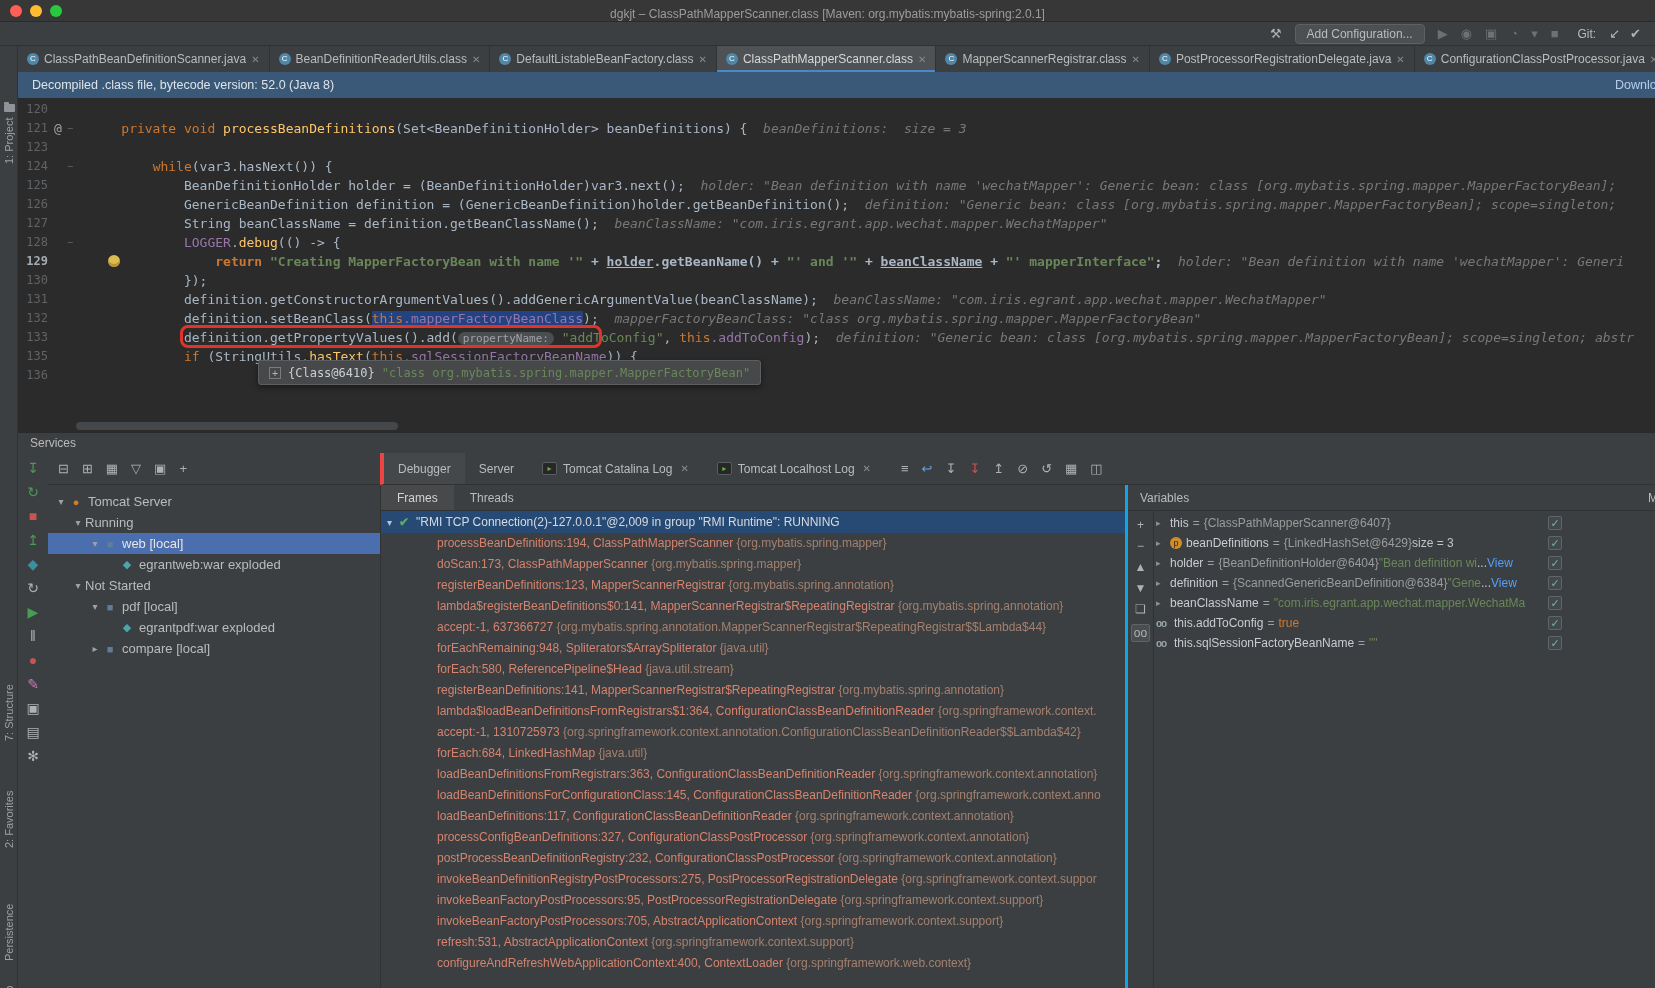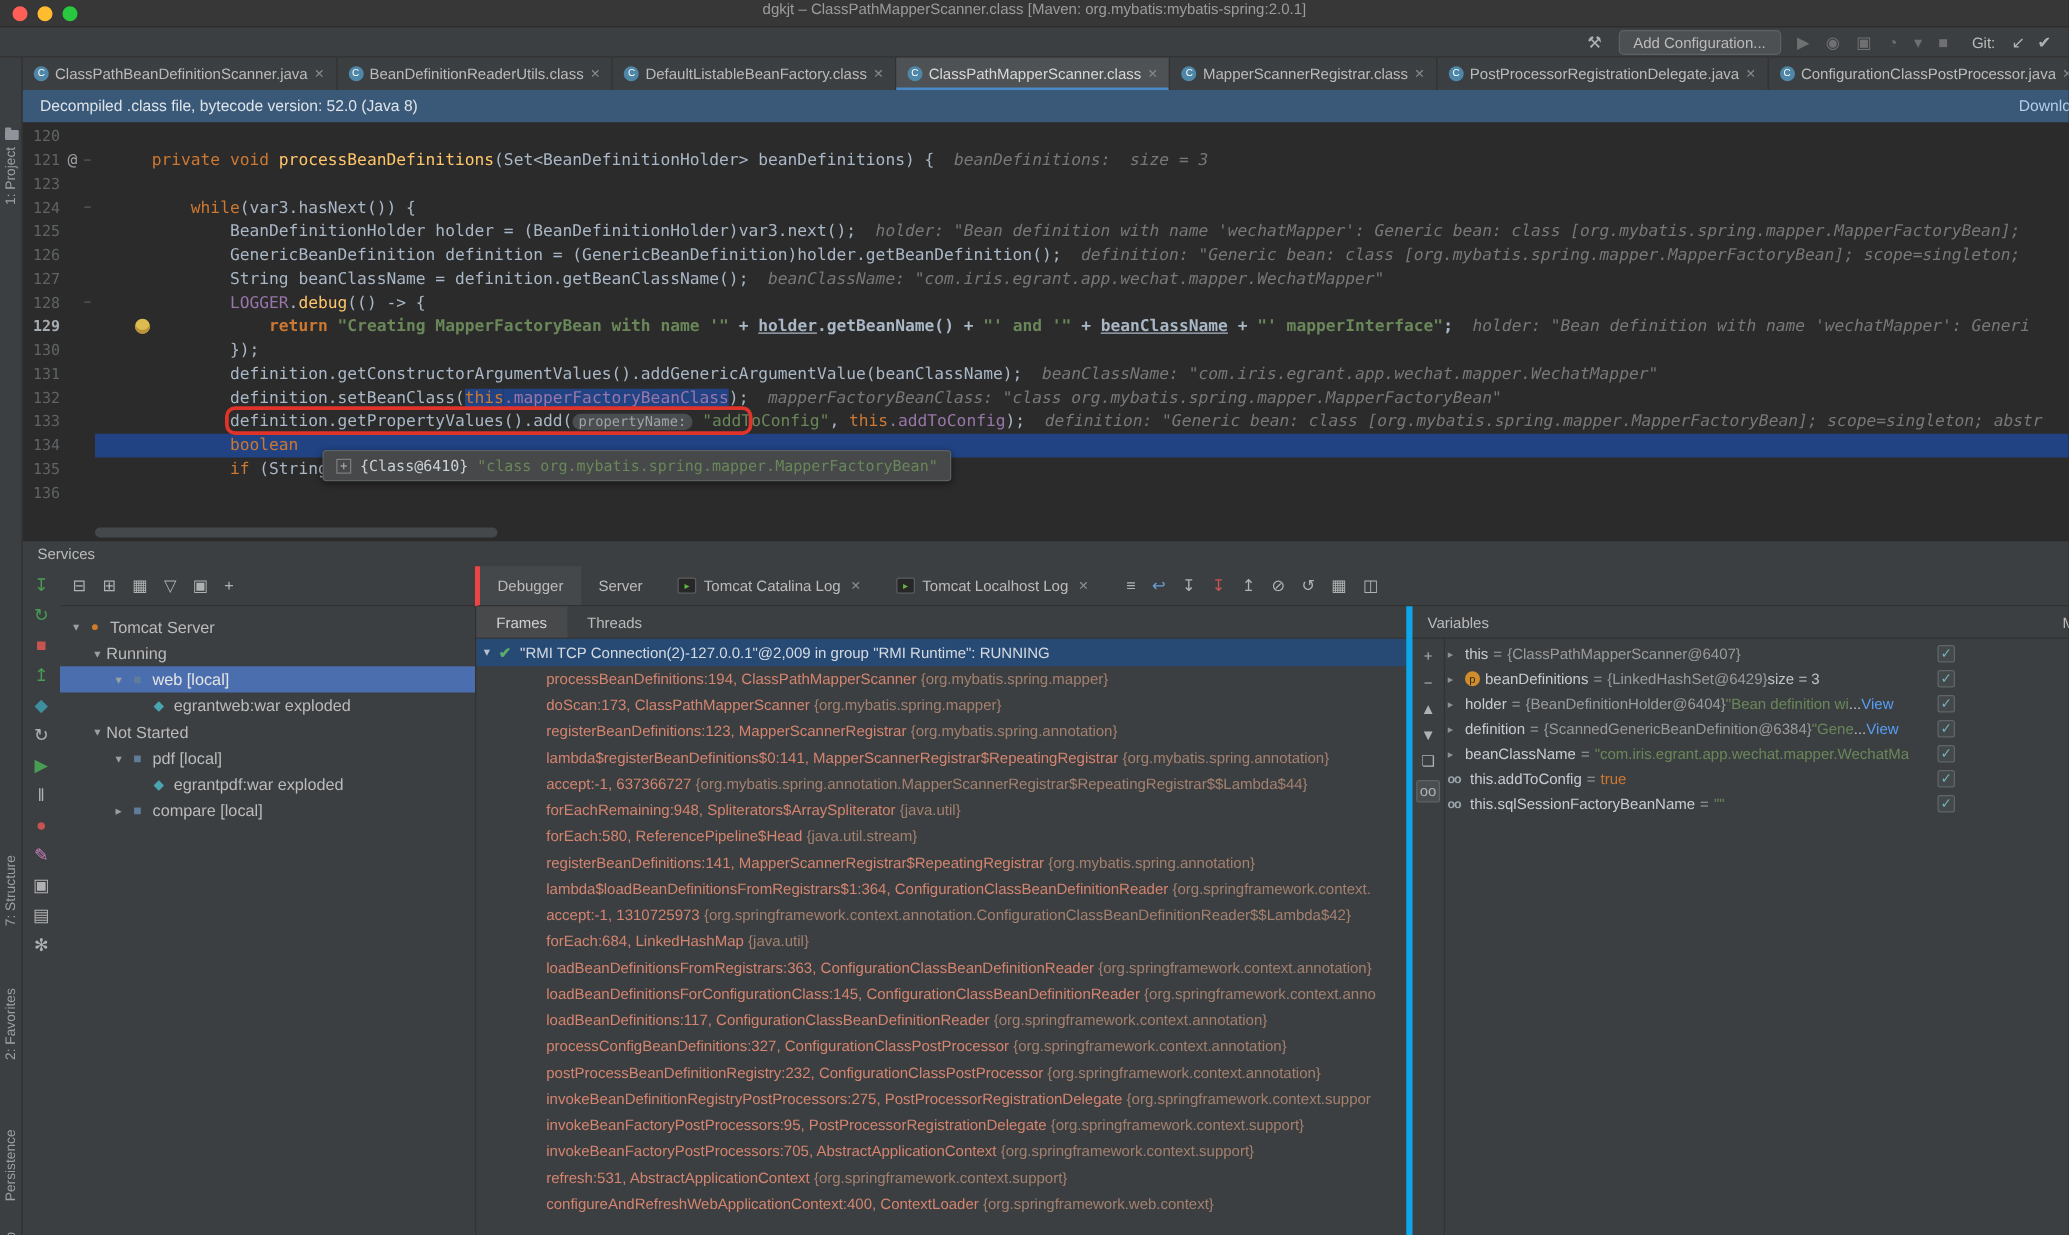"dgkjt – ClassPathMapperScanner.class" .titlebar { align-items: flex-start -> flex-end }
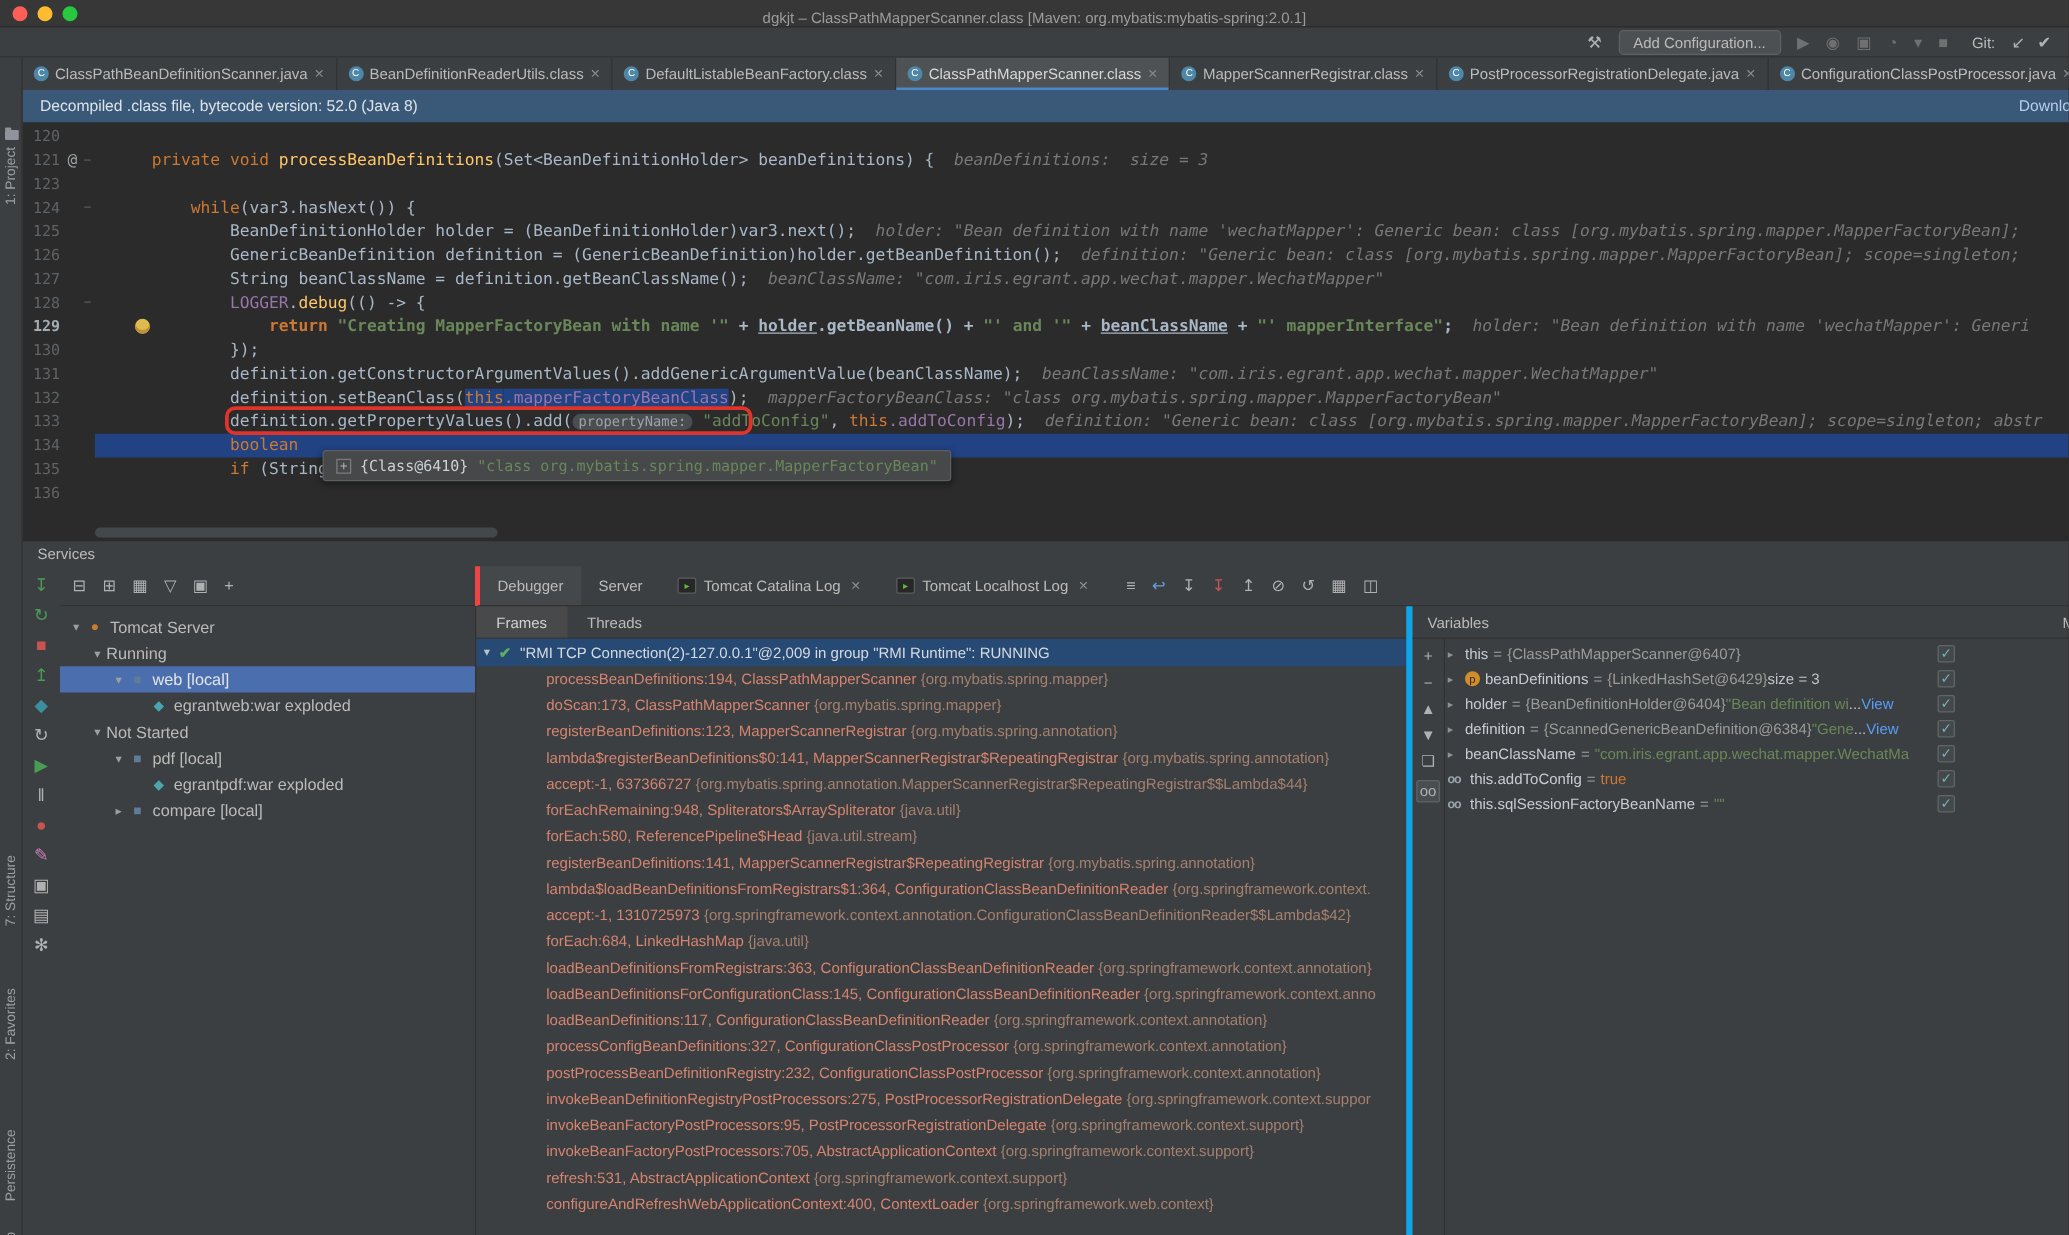"134" div.crow { html: <div> <span>134</span> <span></span> <span></span> <span><span> </span><span>boolean</span></span> </div> -> none }
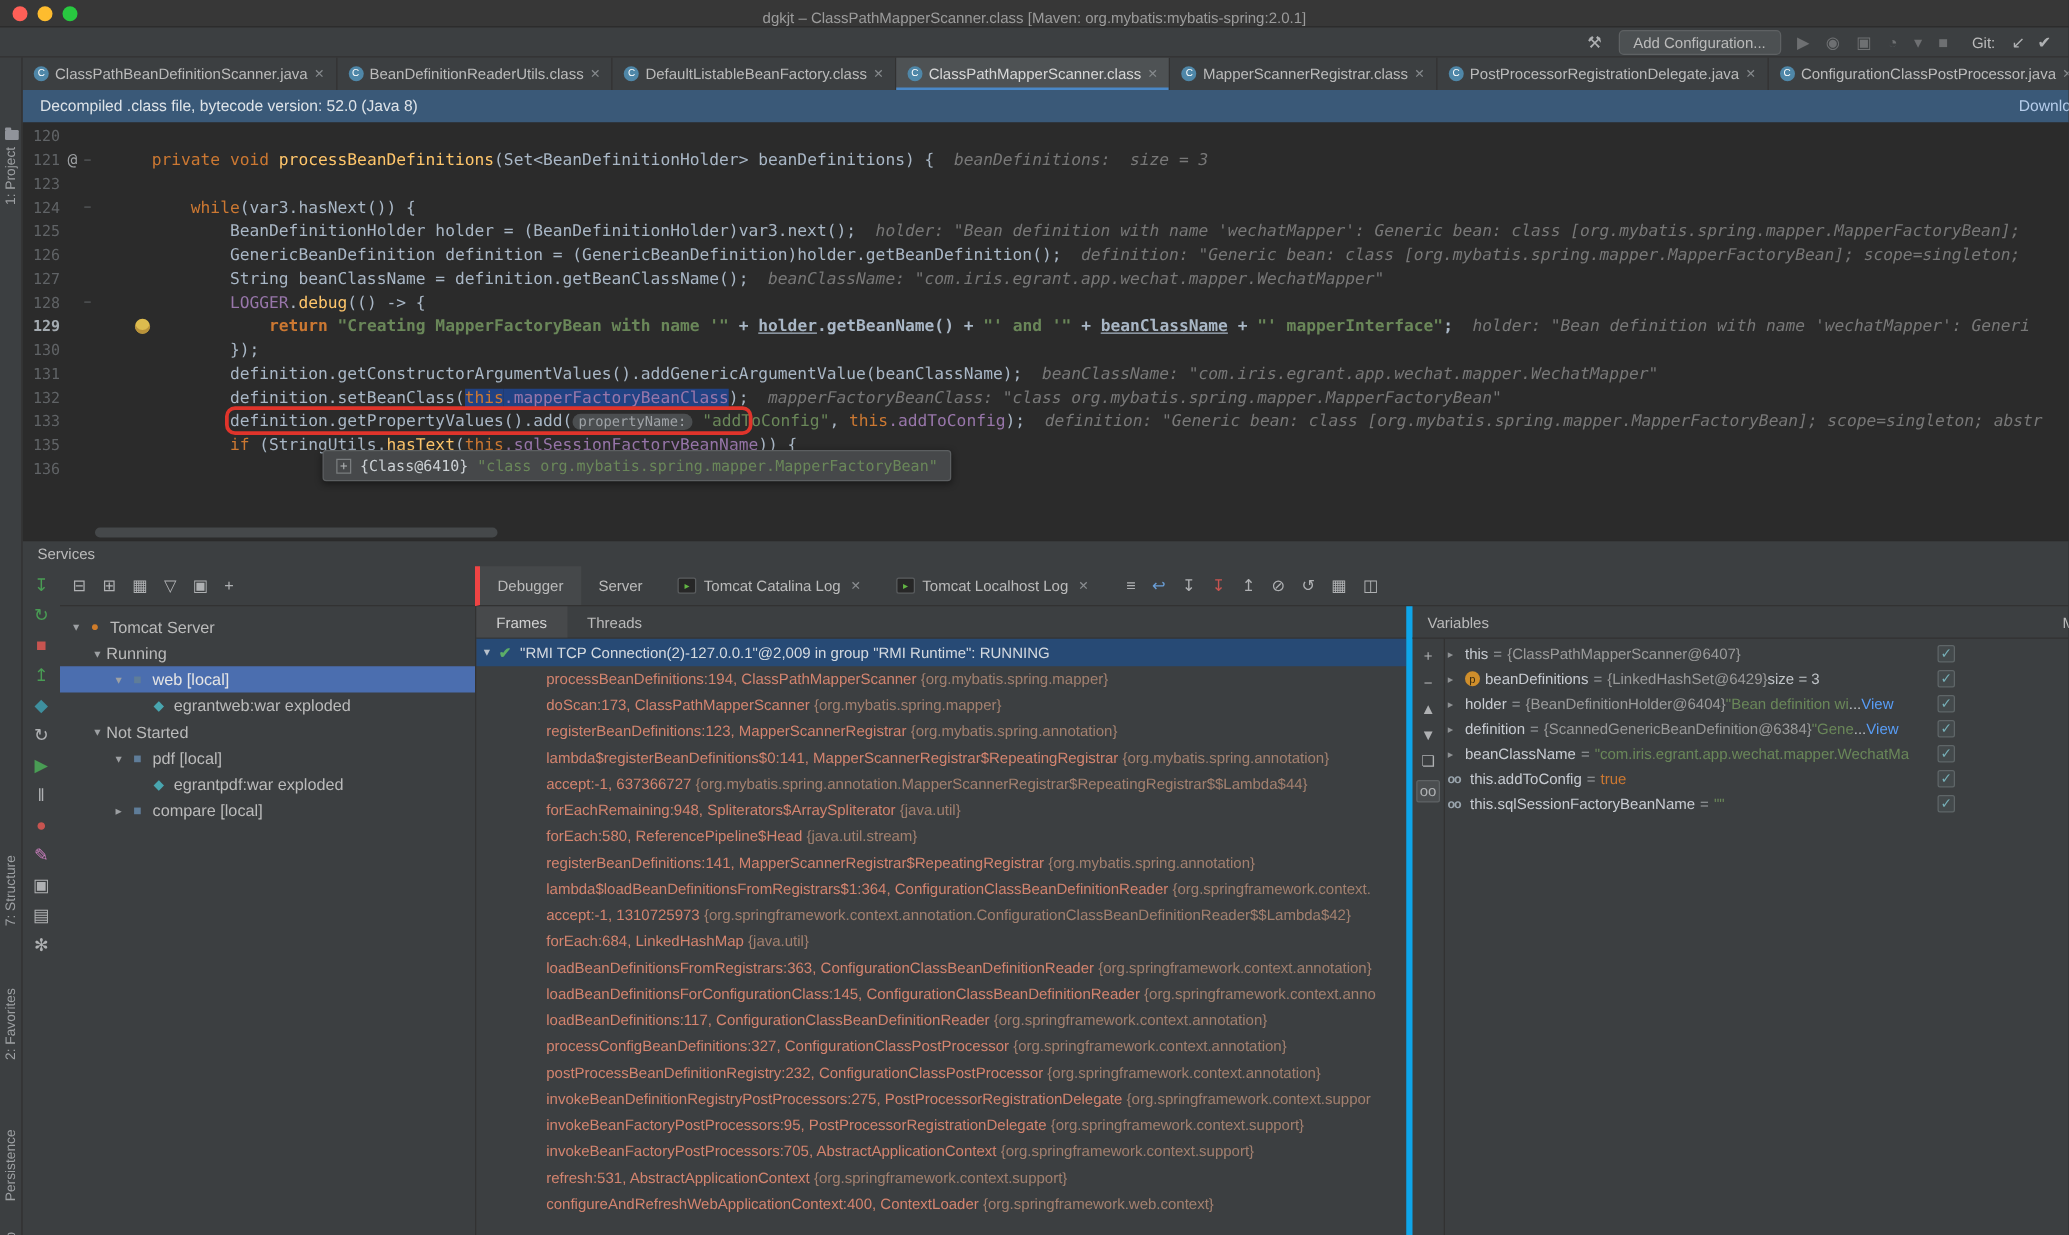"Variables" .vars-area { border-left: 5px solid #0ea5e9 -> 3px solid #0ea5e9 }
